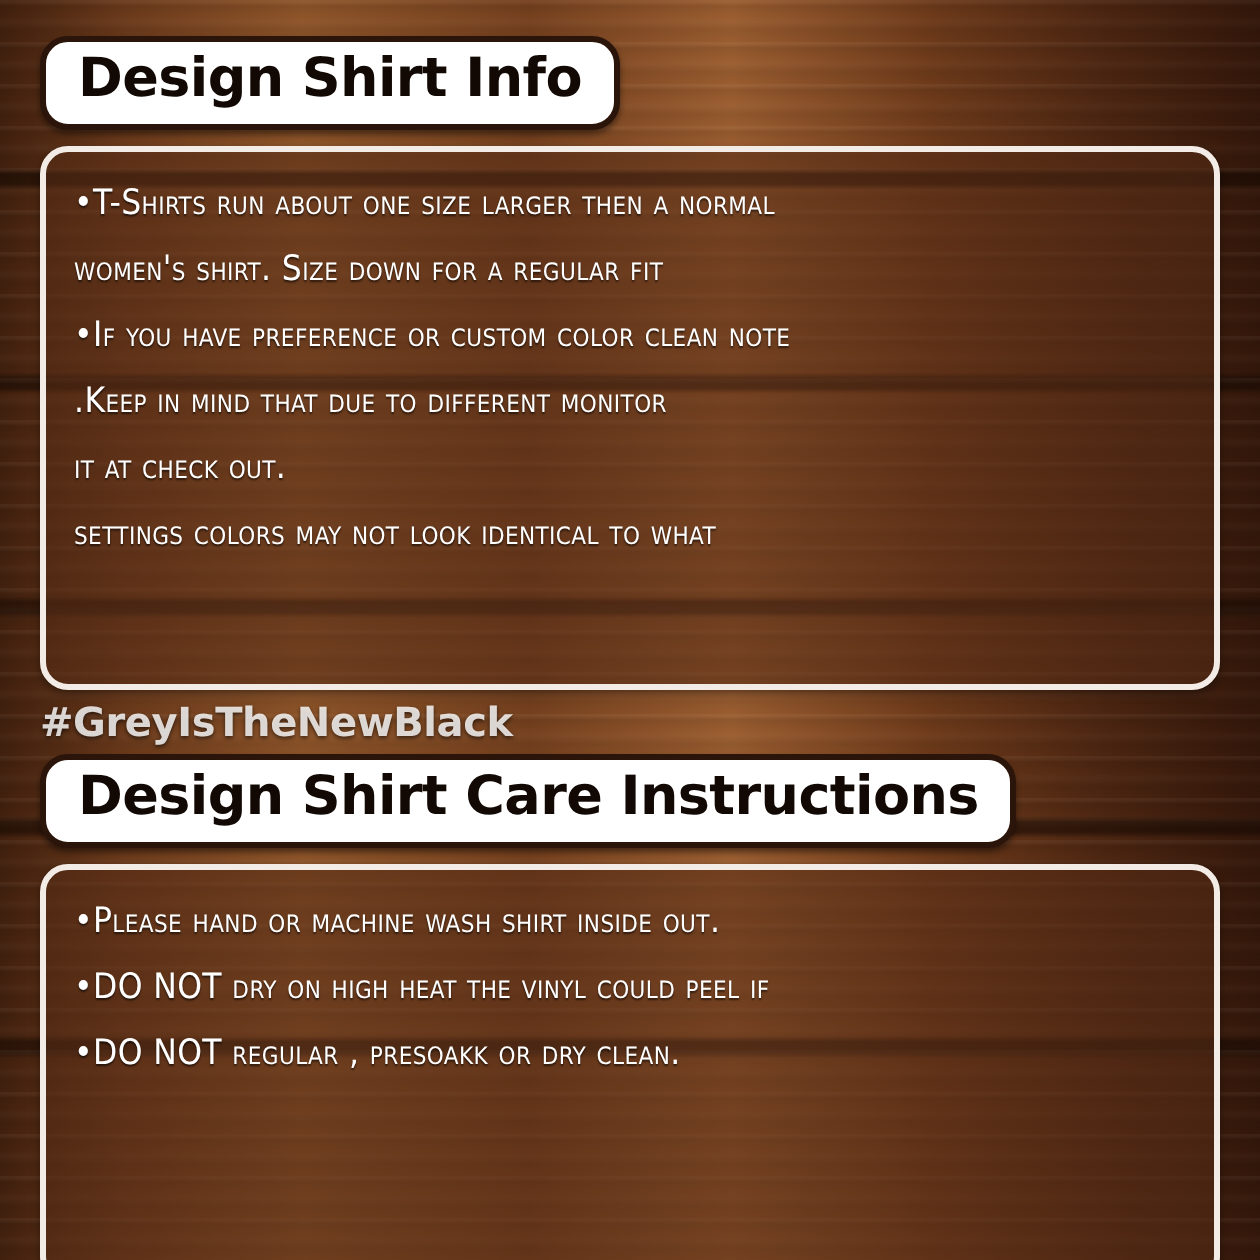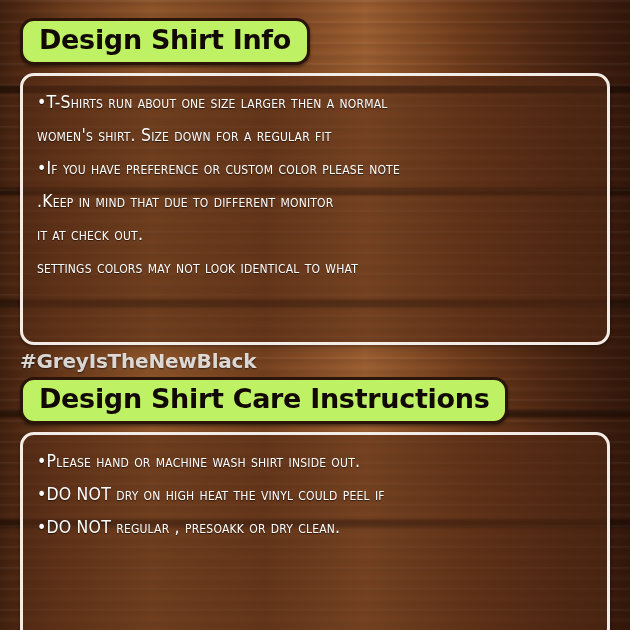"Design Shirt Info" .title-bar { background: #bef264 -> #ffffff }
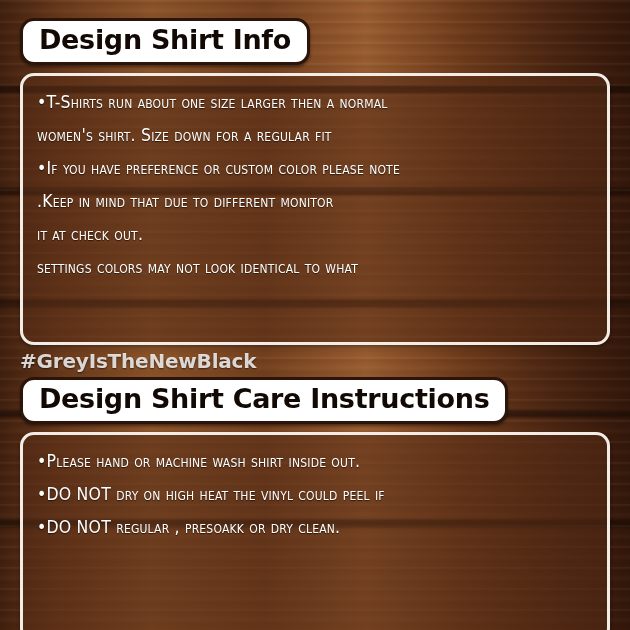"•If you have preference or" div.line { text: please -> clean }
